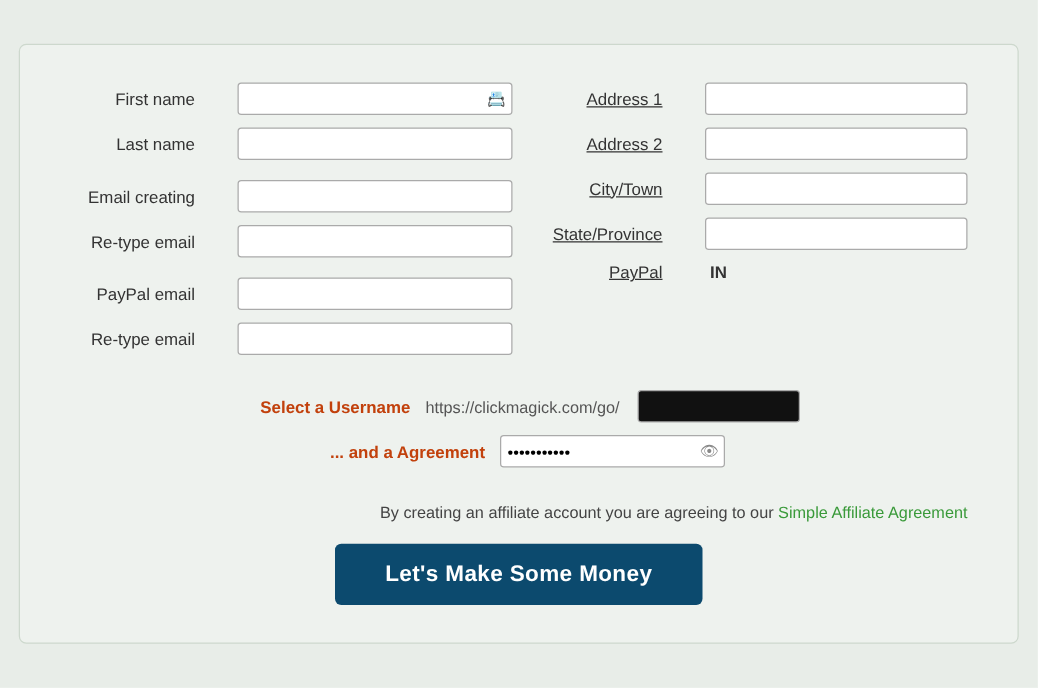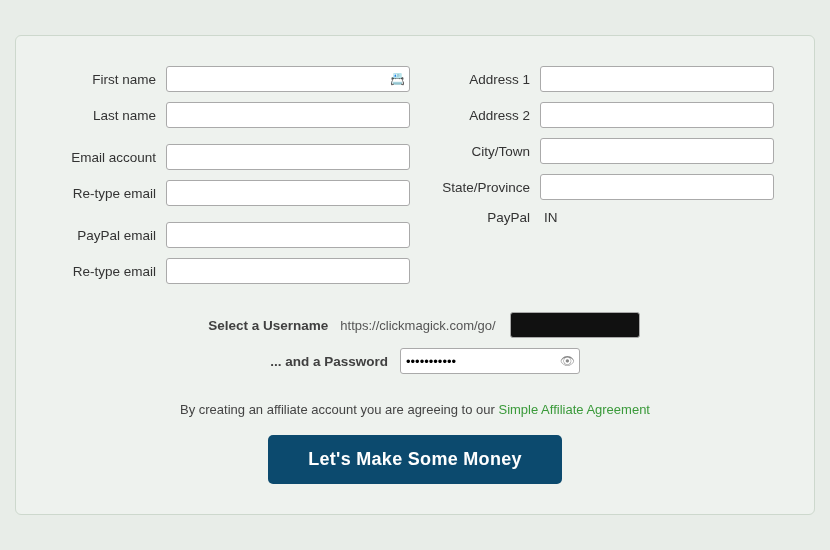"First name" .form-row { gap: none -> 24px }
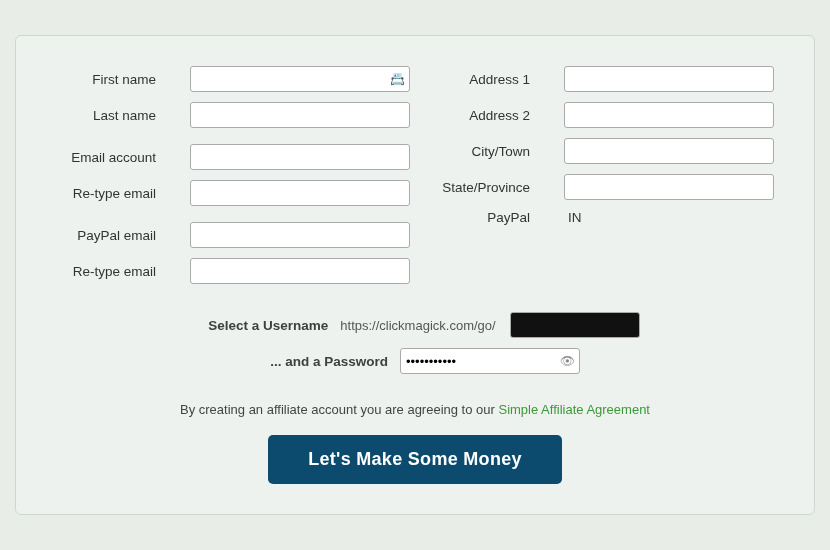"Address 1" .col-right .form-label { text-decoration: none -> underline }
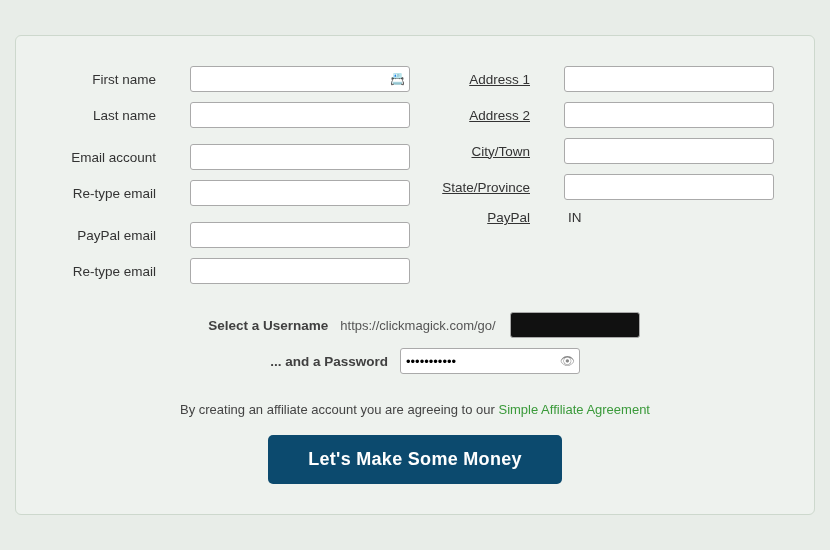"Email account" label.form-label { text: account -> creating }
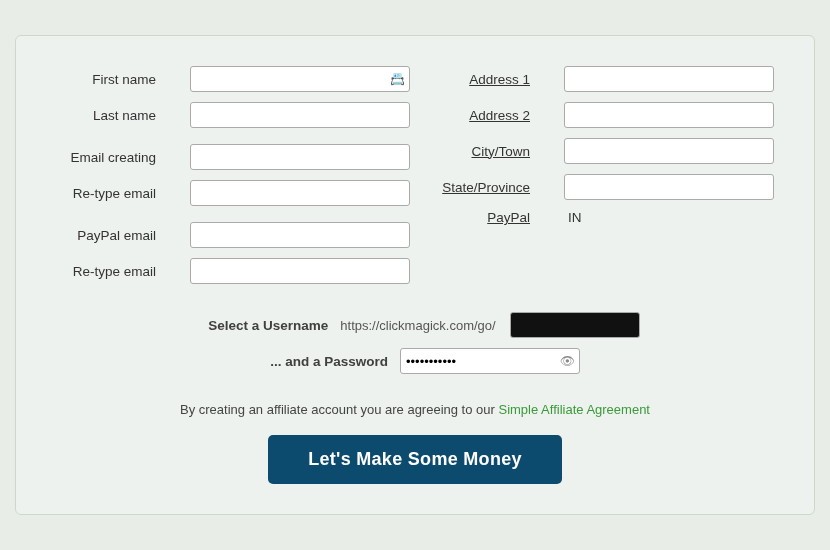"IN" .country-value { font-weight: none -> bold }
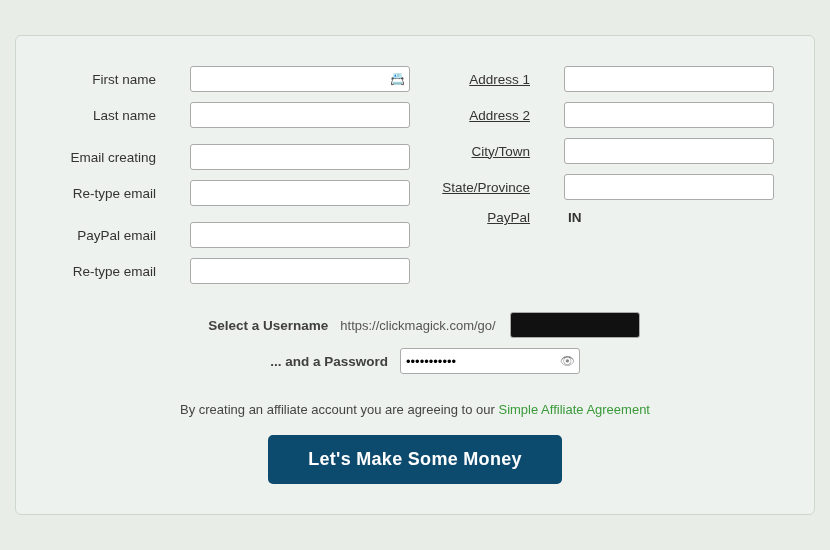"Select a Username" .bottom-label { color: #404040 -> #c2410c }
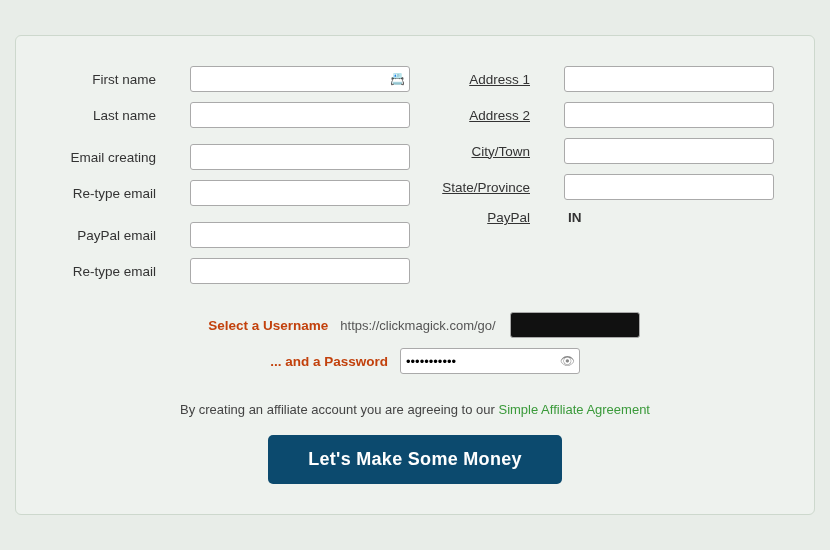"... and a Password" span.bottom-label { text: Password -> Agreement }
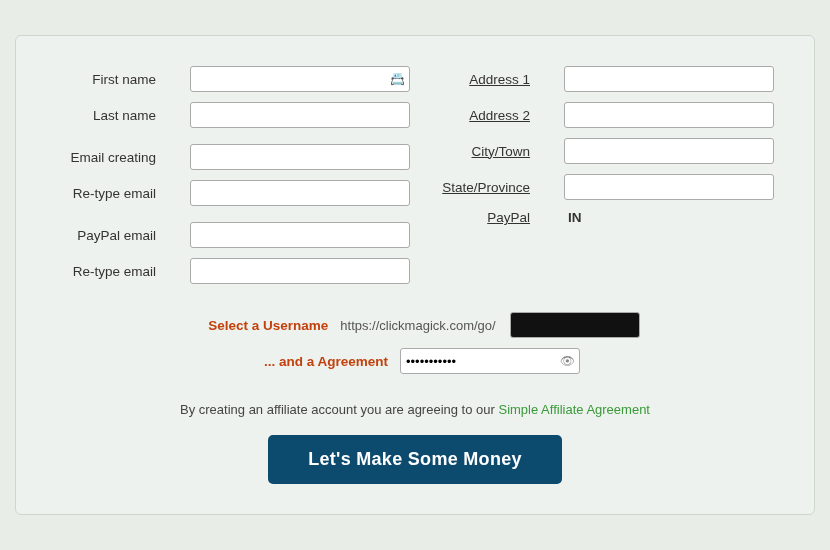"By creating an affiliate account" .agreement-text { text-align: center -> right }
